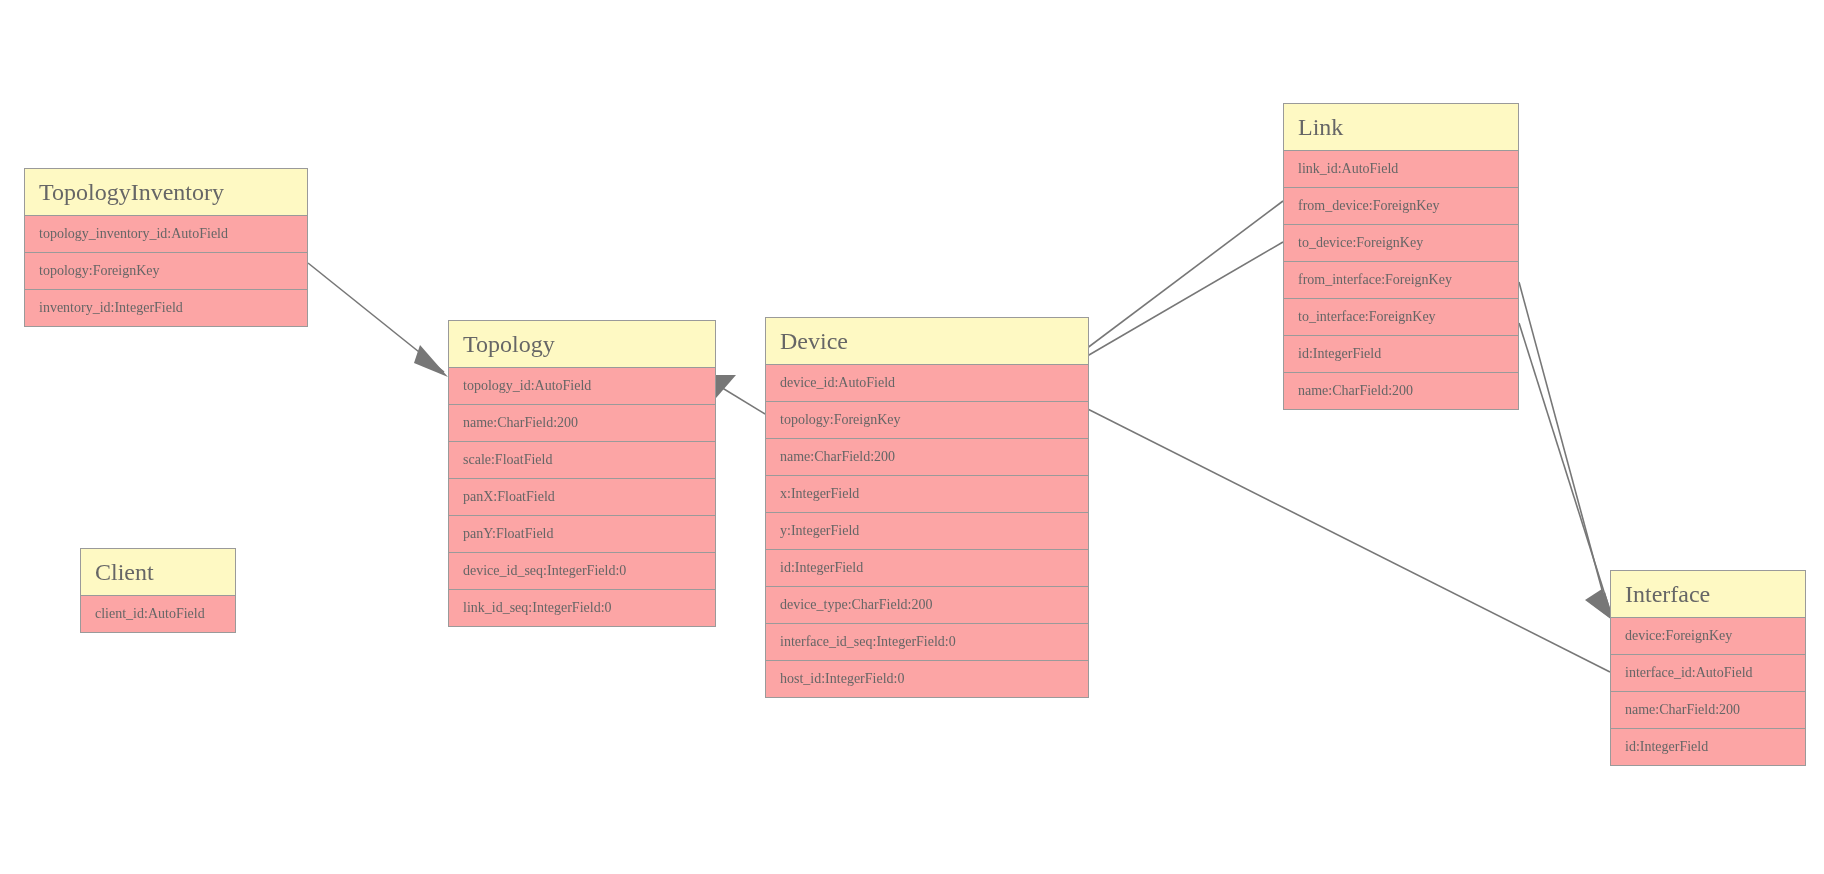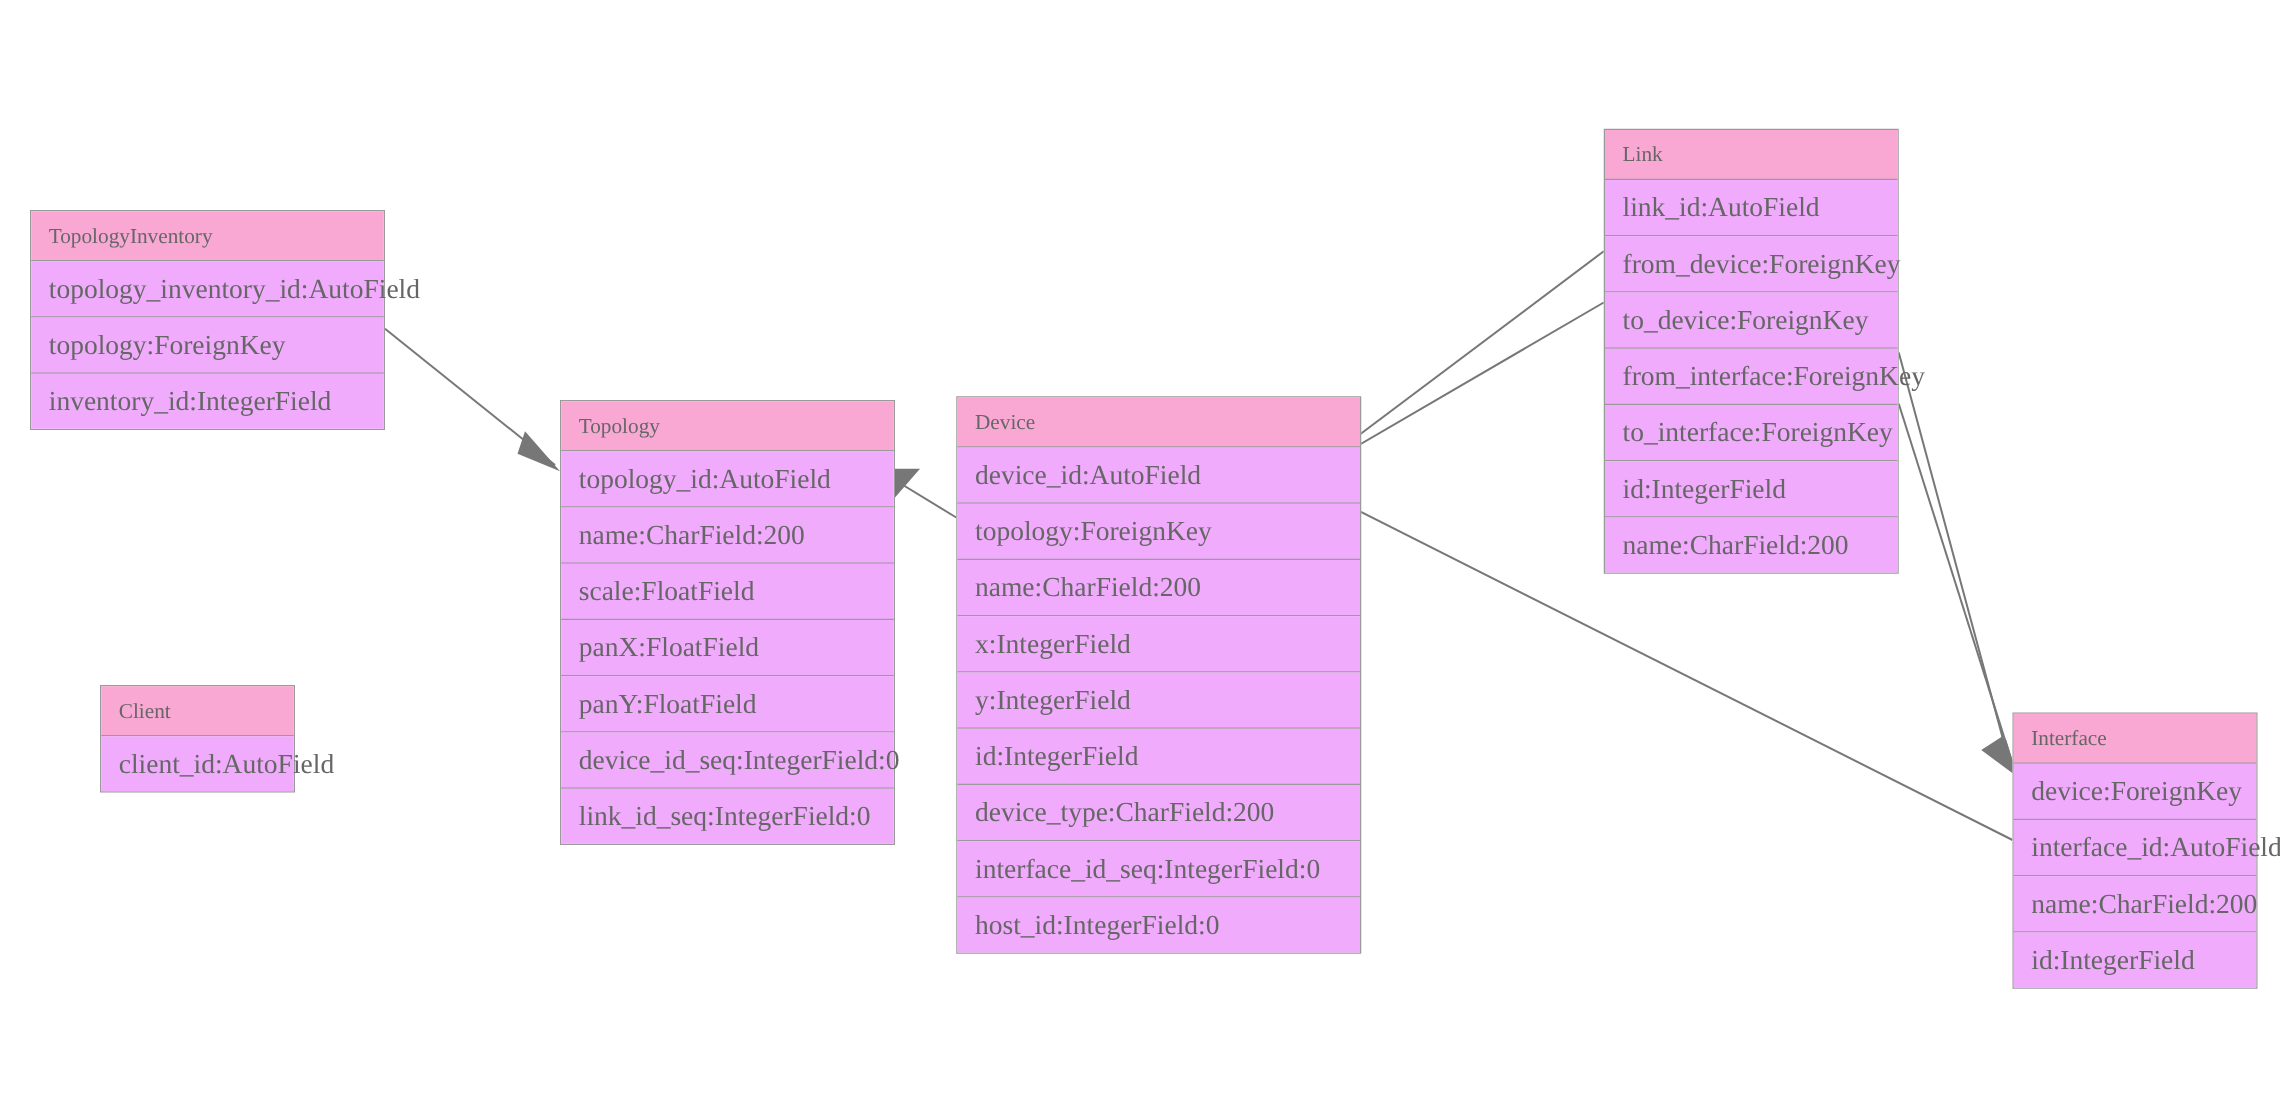"Link" .entity-header { background: #f9a8d4 -> #fef9c3; font-size: 17px -> 24px }
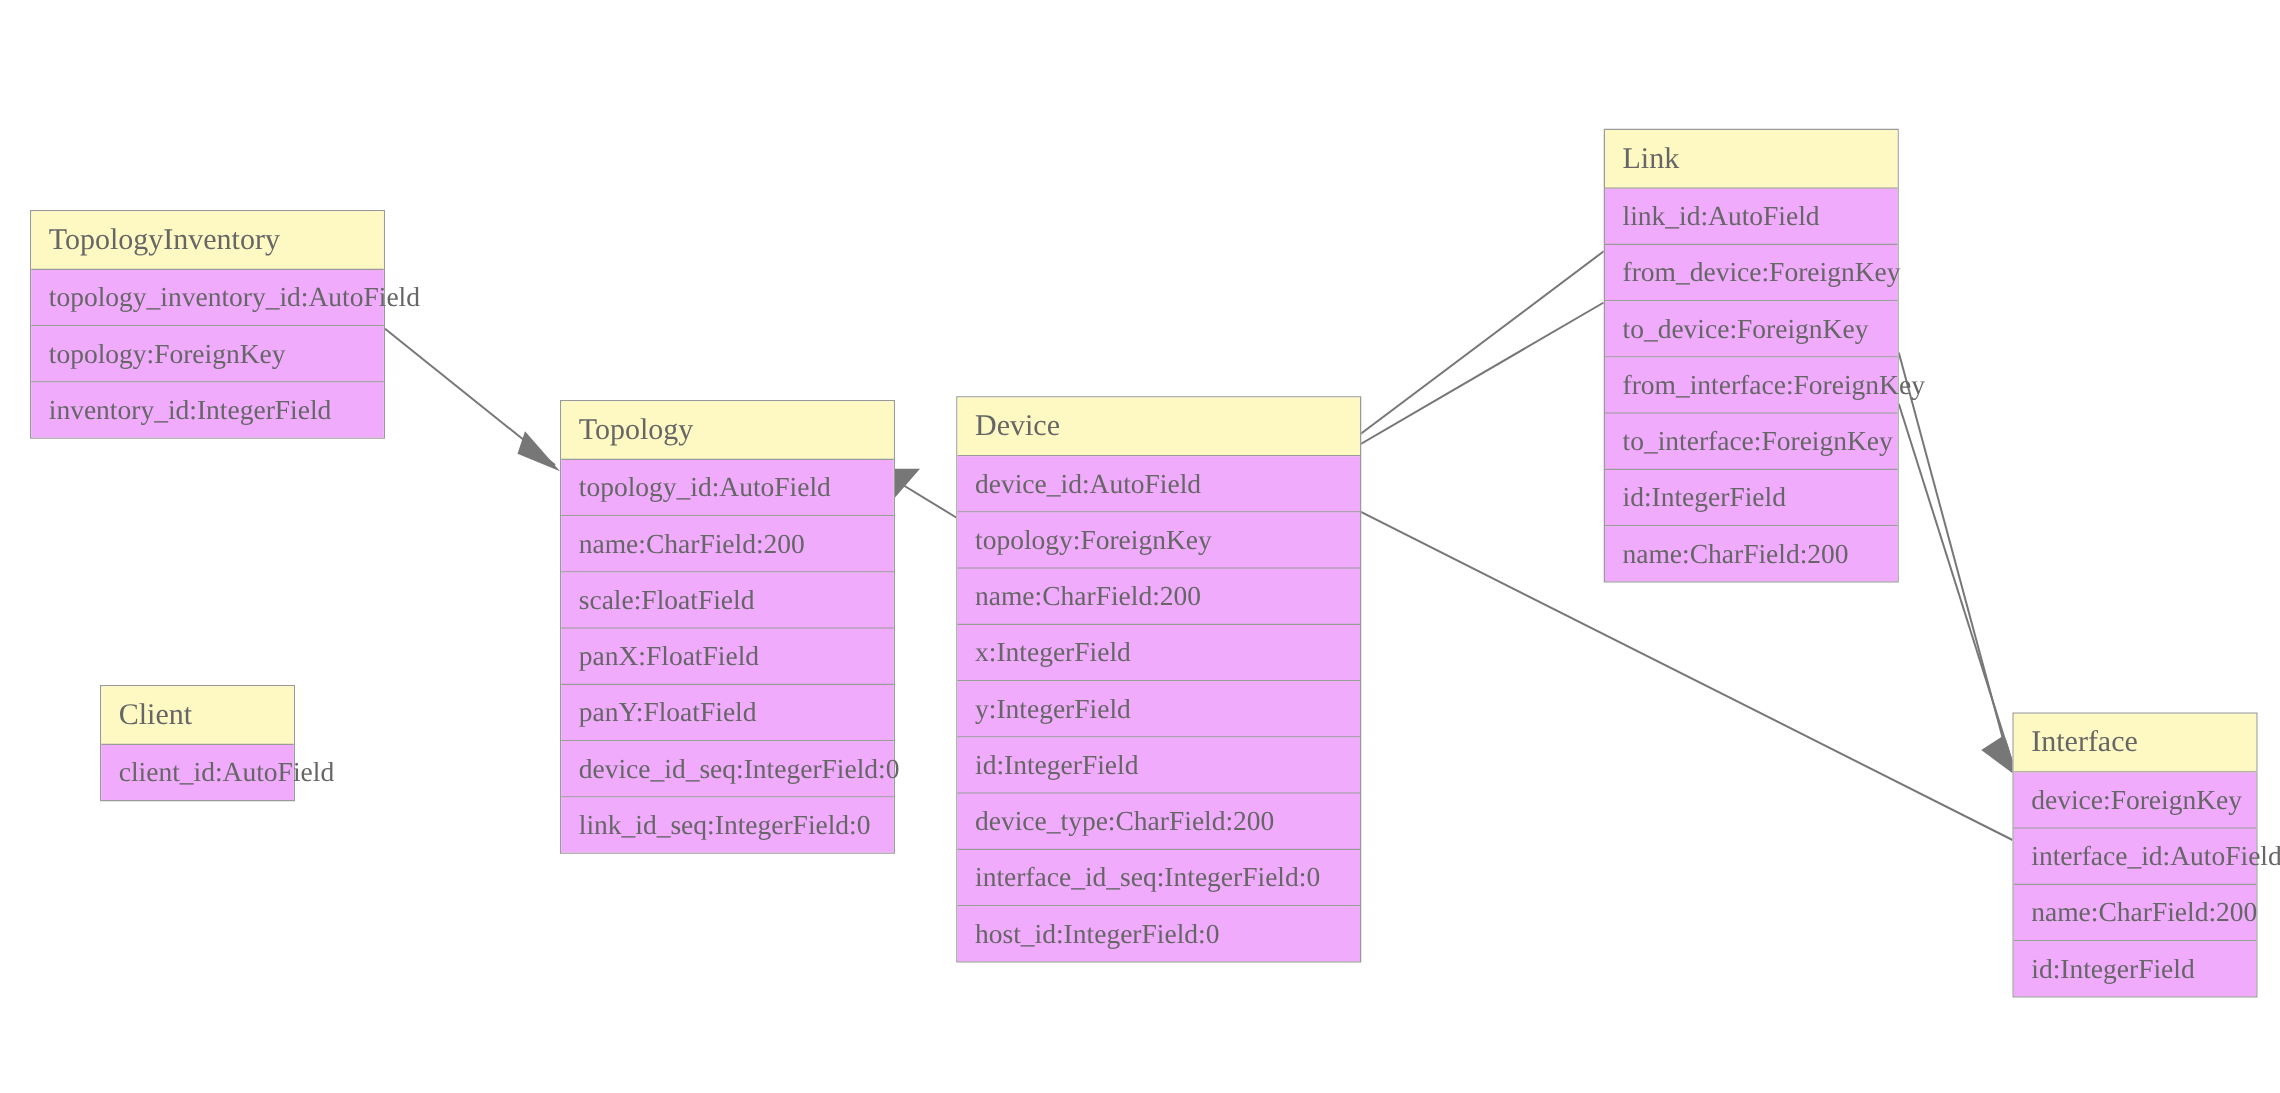"link_id:AutoField" .entity-field { background: #f0abfc -> #fca5a5; font-size: 22px -> 14px }
